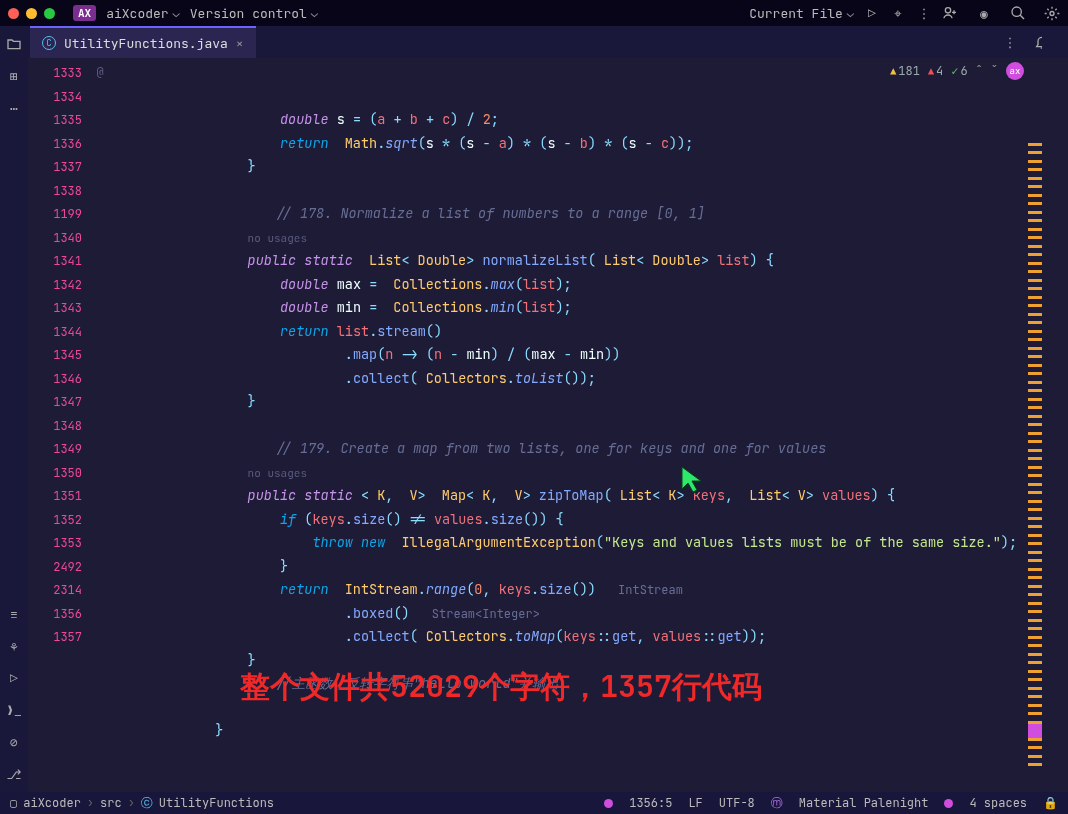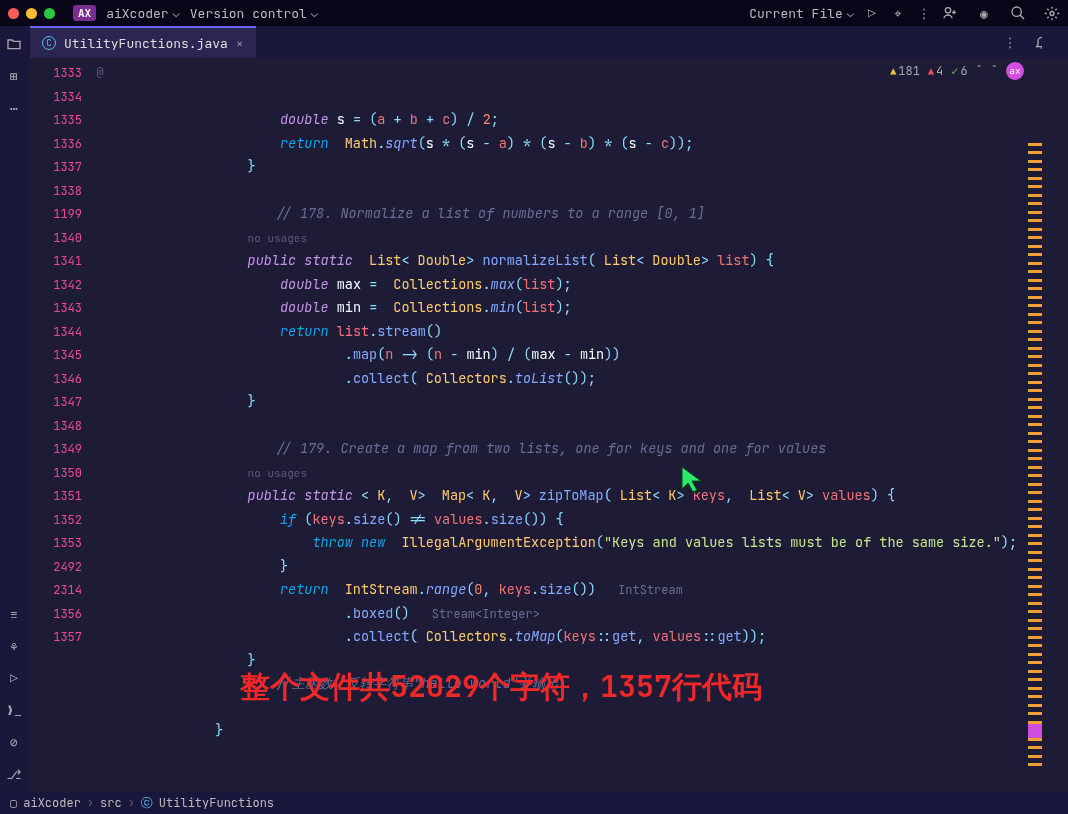"1356:5" div.right { html: none -> <div> <span></span> <span>1356:5</span> <span>LF</span> <span>UTF-8</span> <span>ⓜ</span> <span>Material Palenight</span> <span></span> <span>4 spaces</span> <span>🔒</span> </div> }
